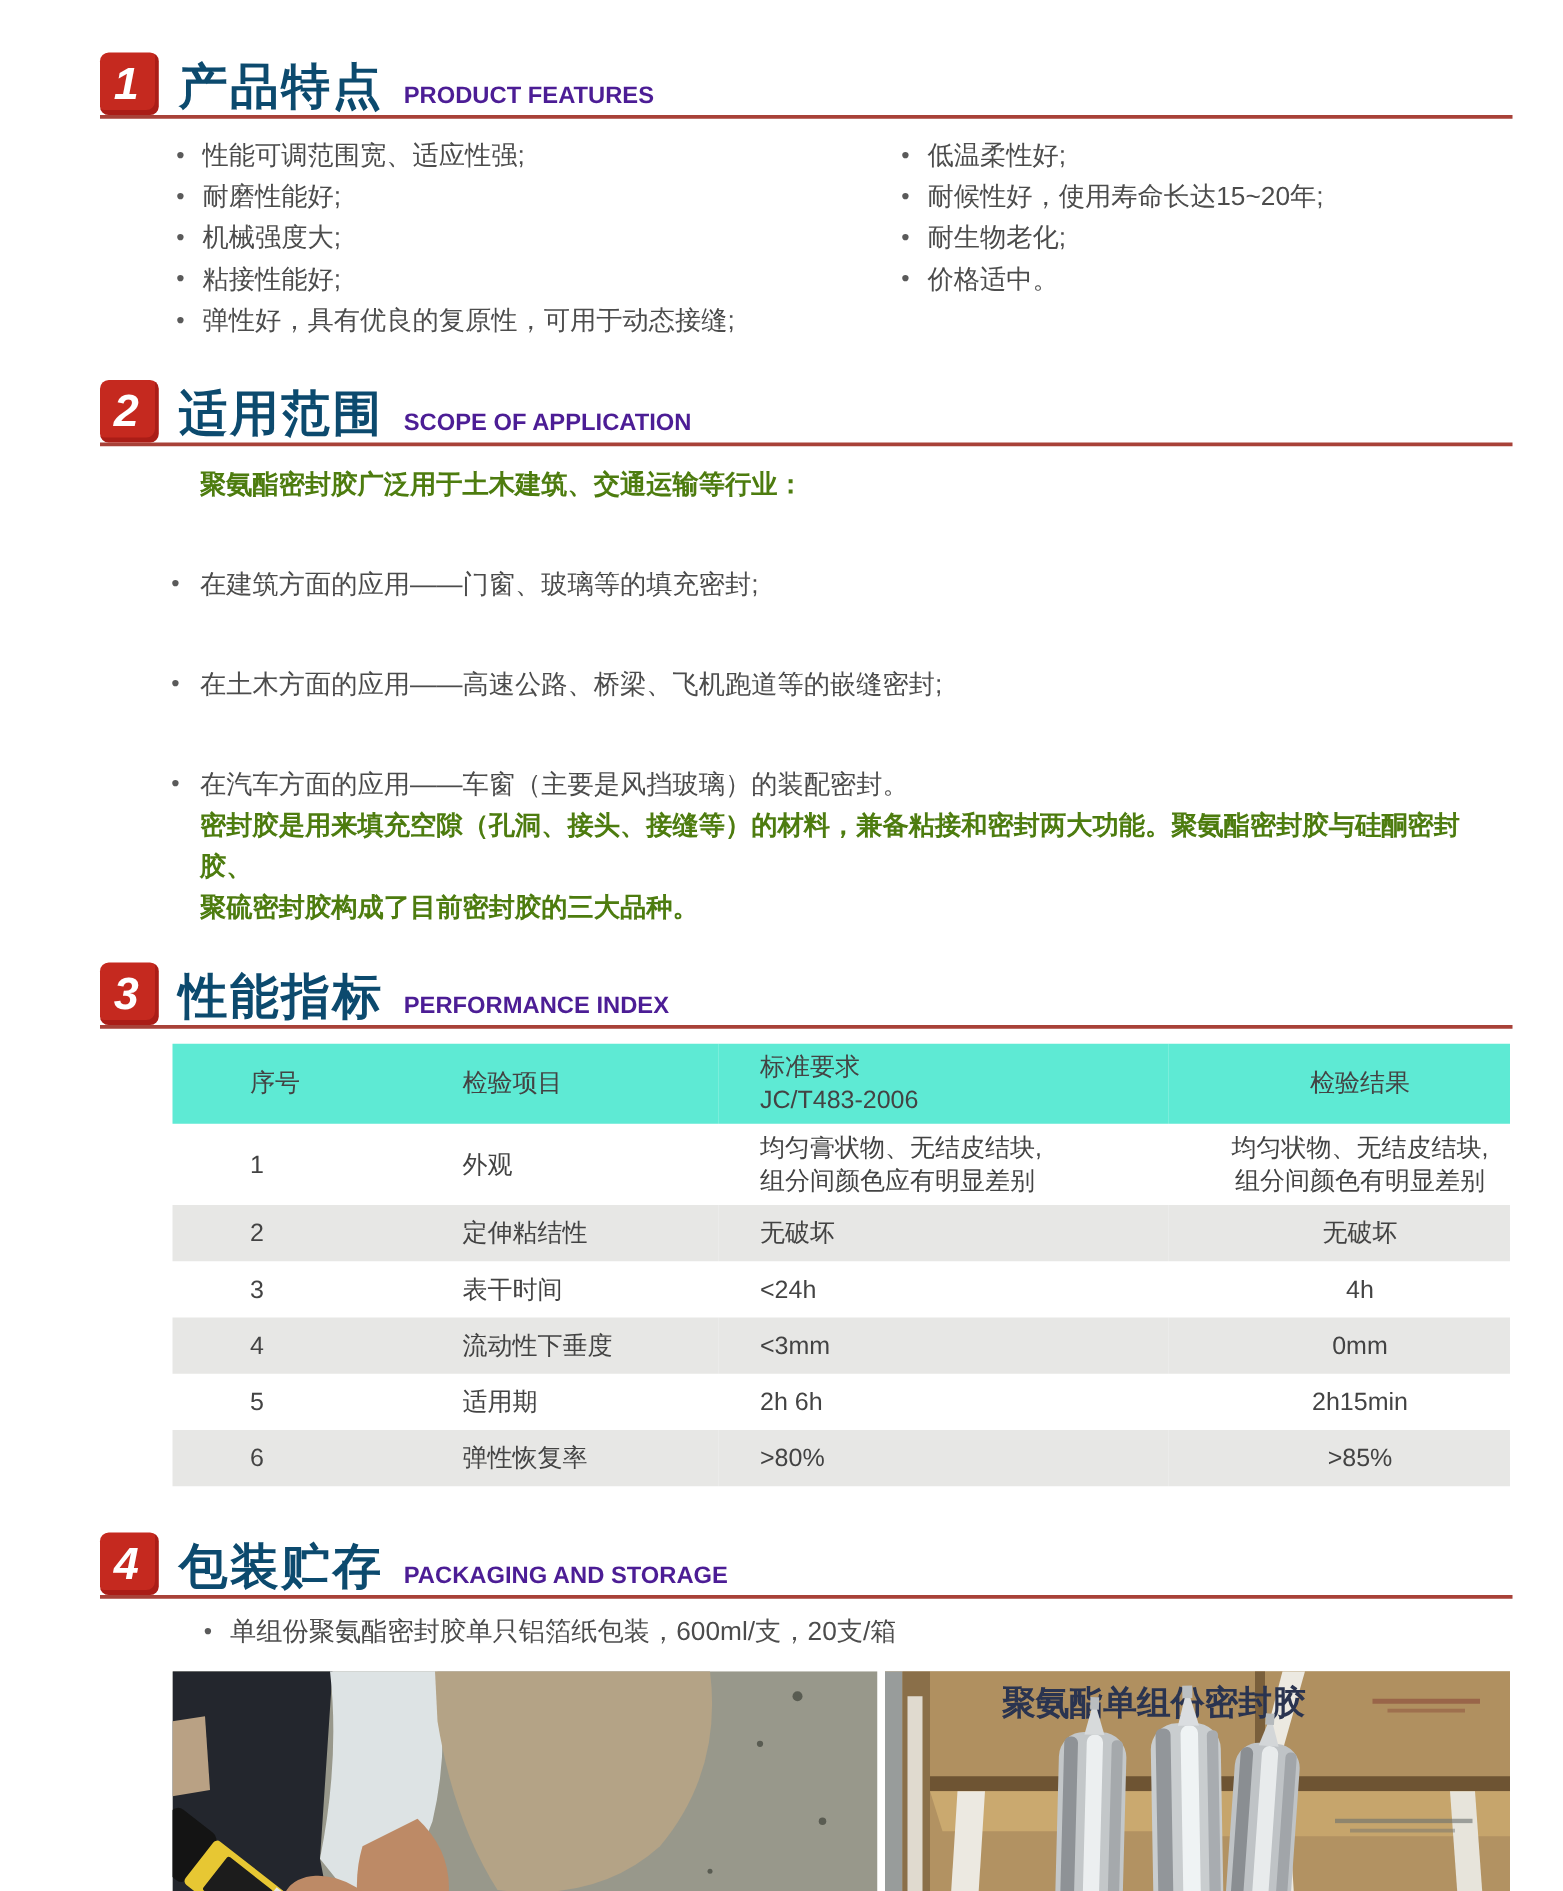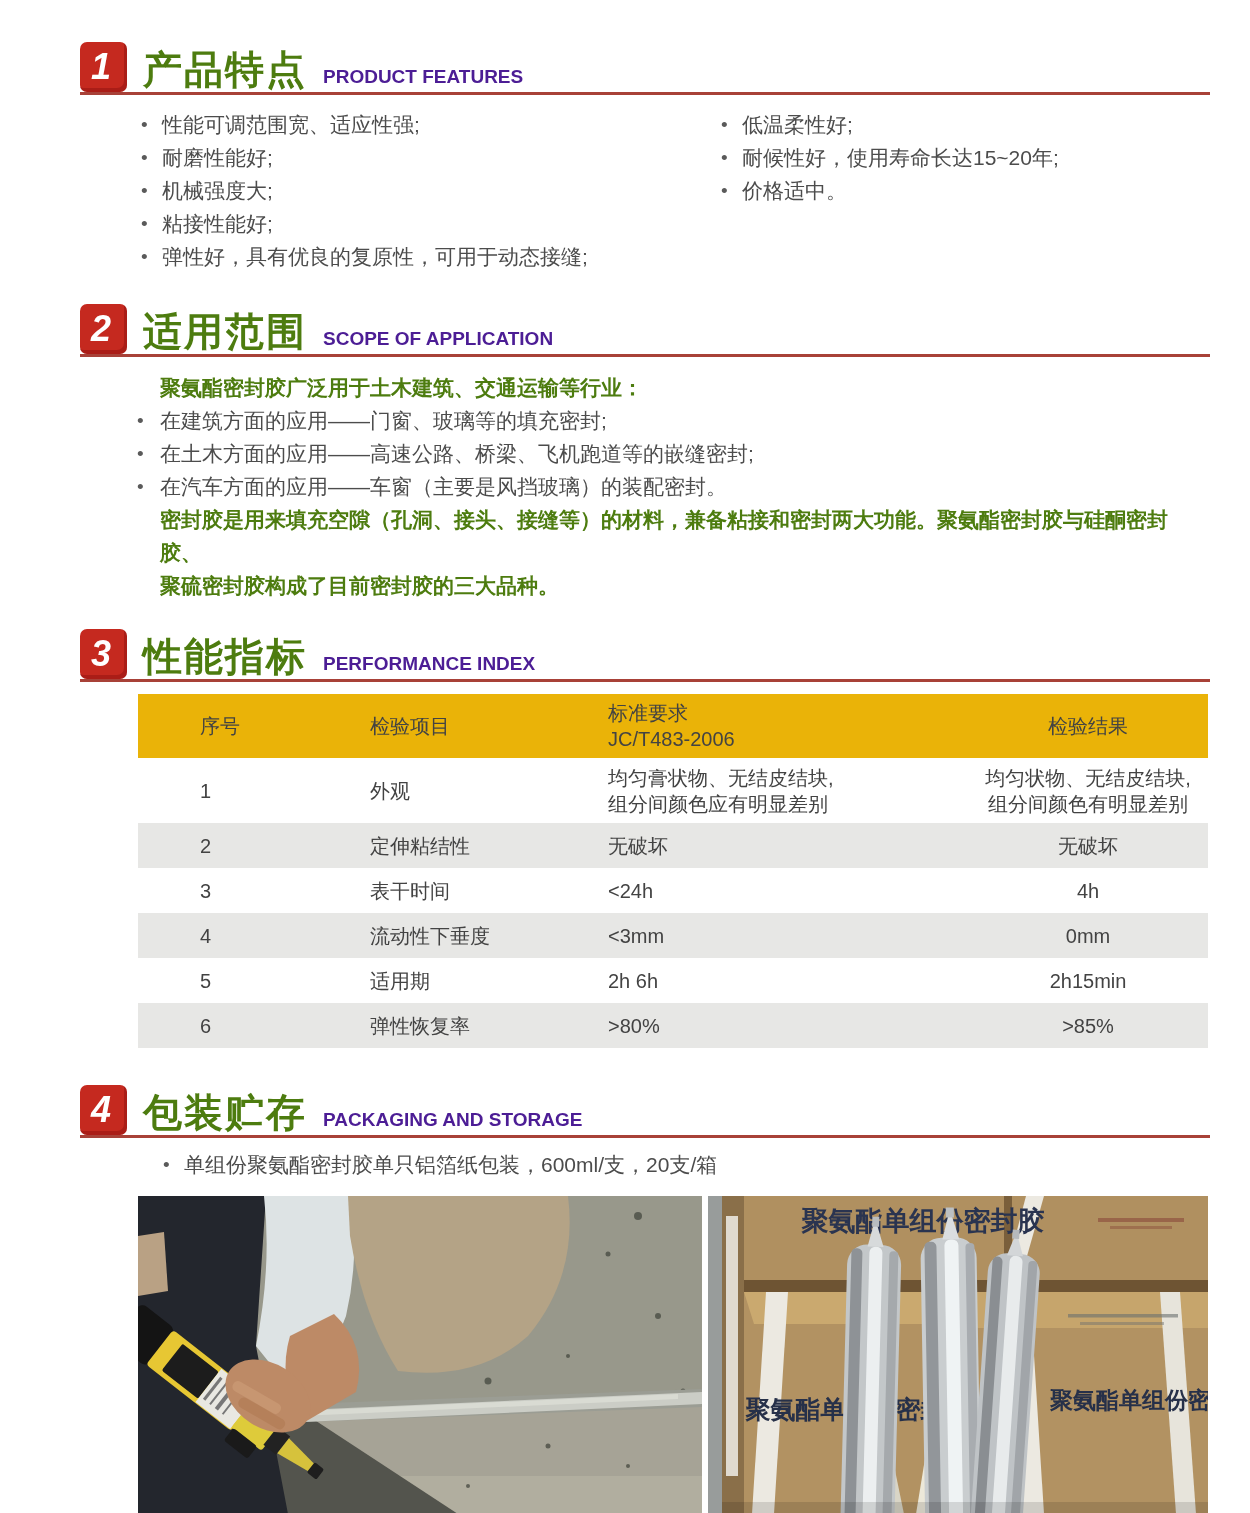"产品特点" .title-zh { color: #4d7c0f -> #0c4a6e }
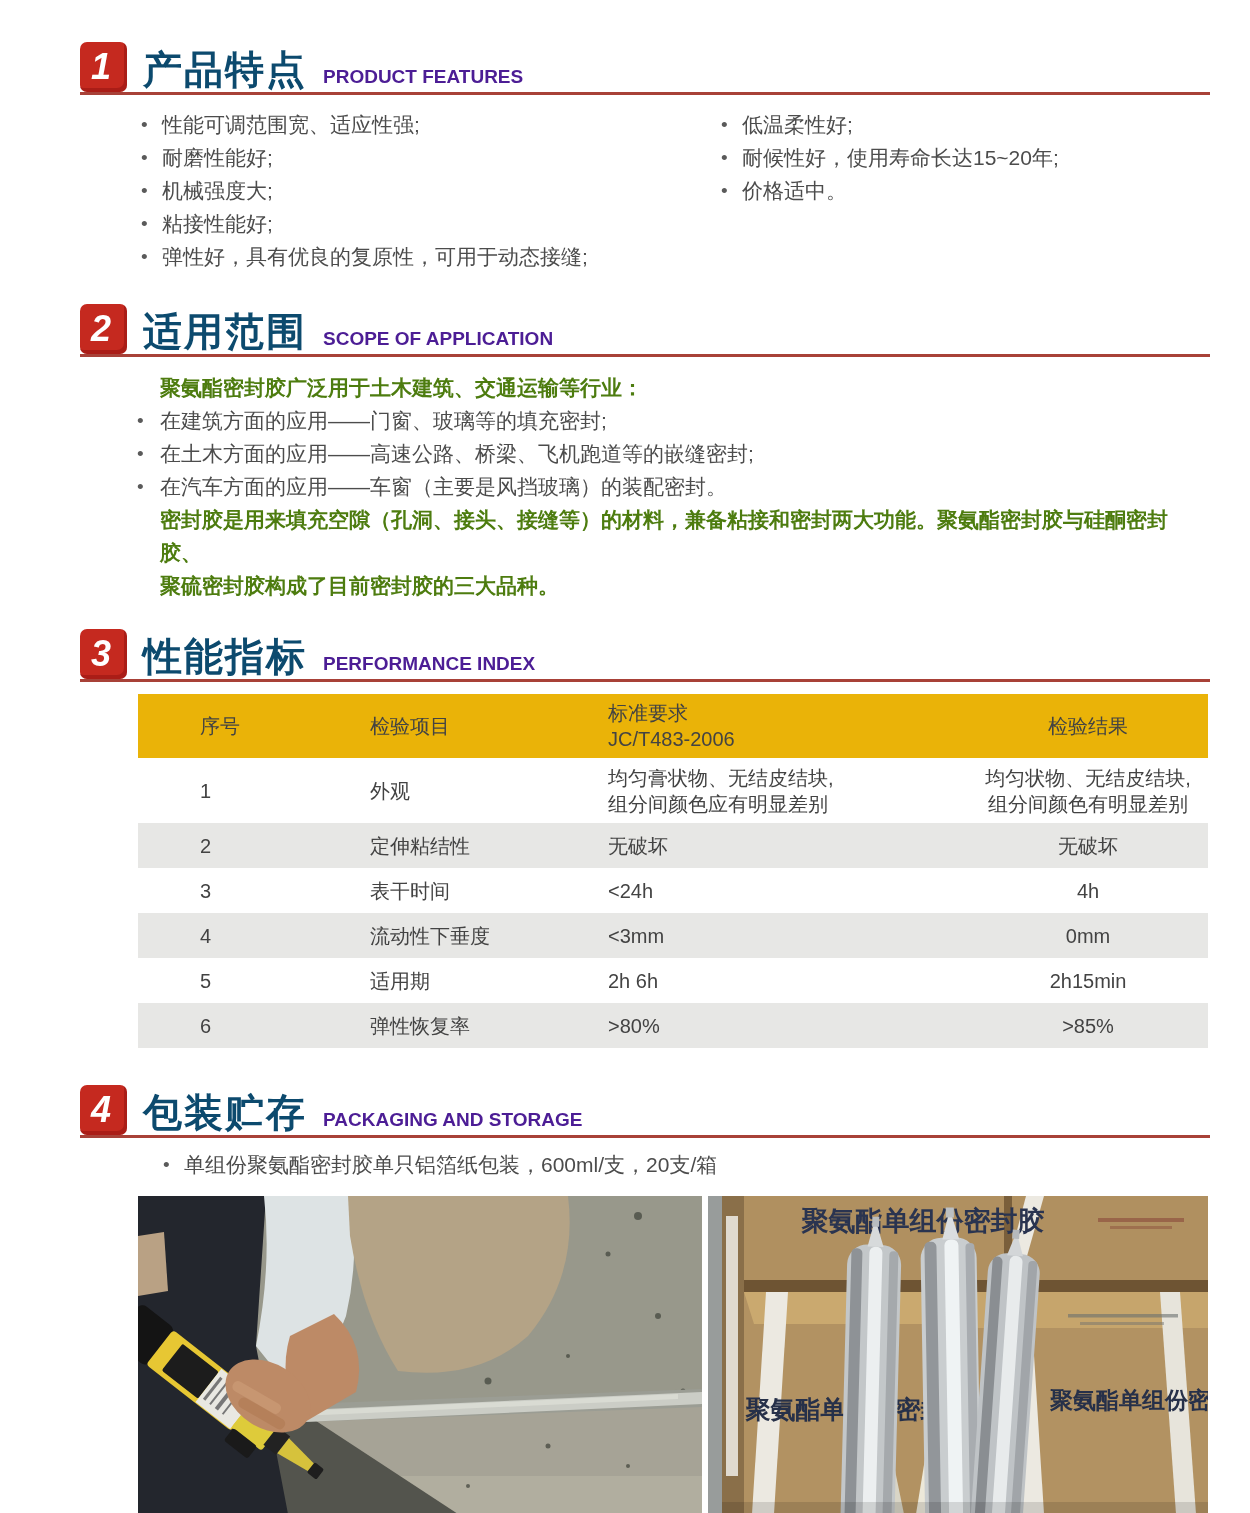"耐生物老化;" li.bullet-li { html: none -> <li>耐生物老化;</li> }
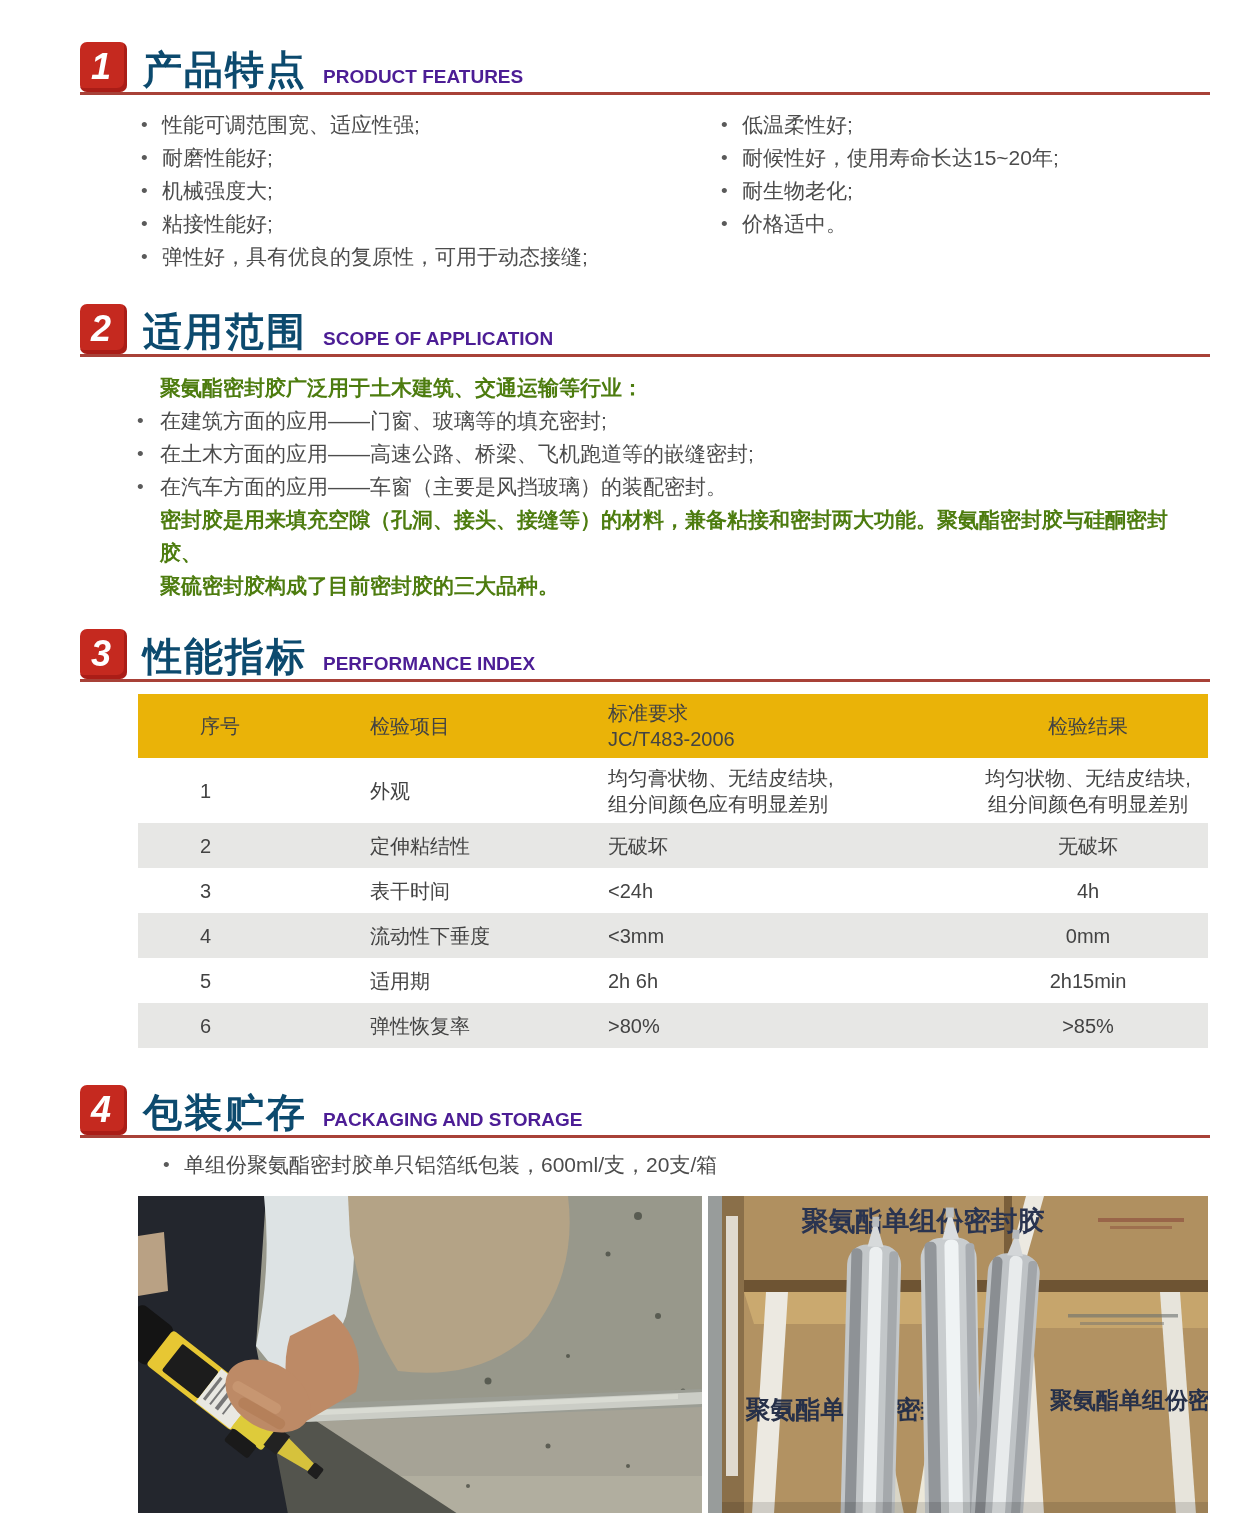"在建筑方面的应用——门窗、玻璃等的填充密封;" .scope .bullet-li { margin-top: none -> 47px }
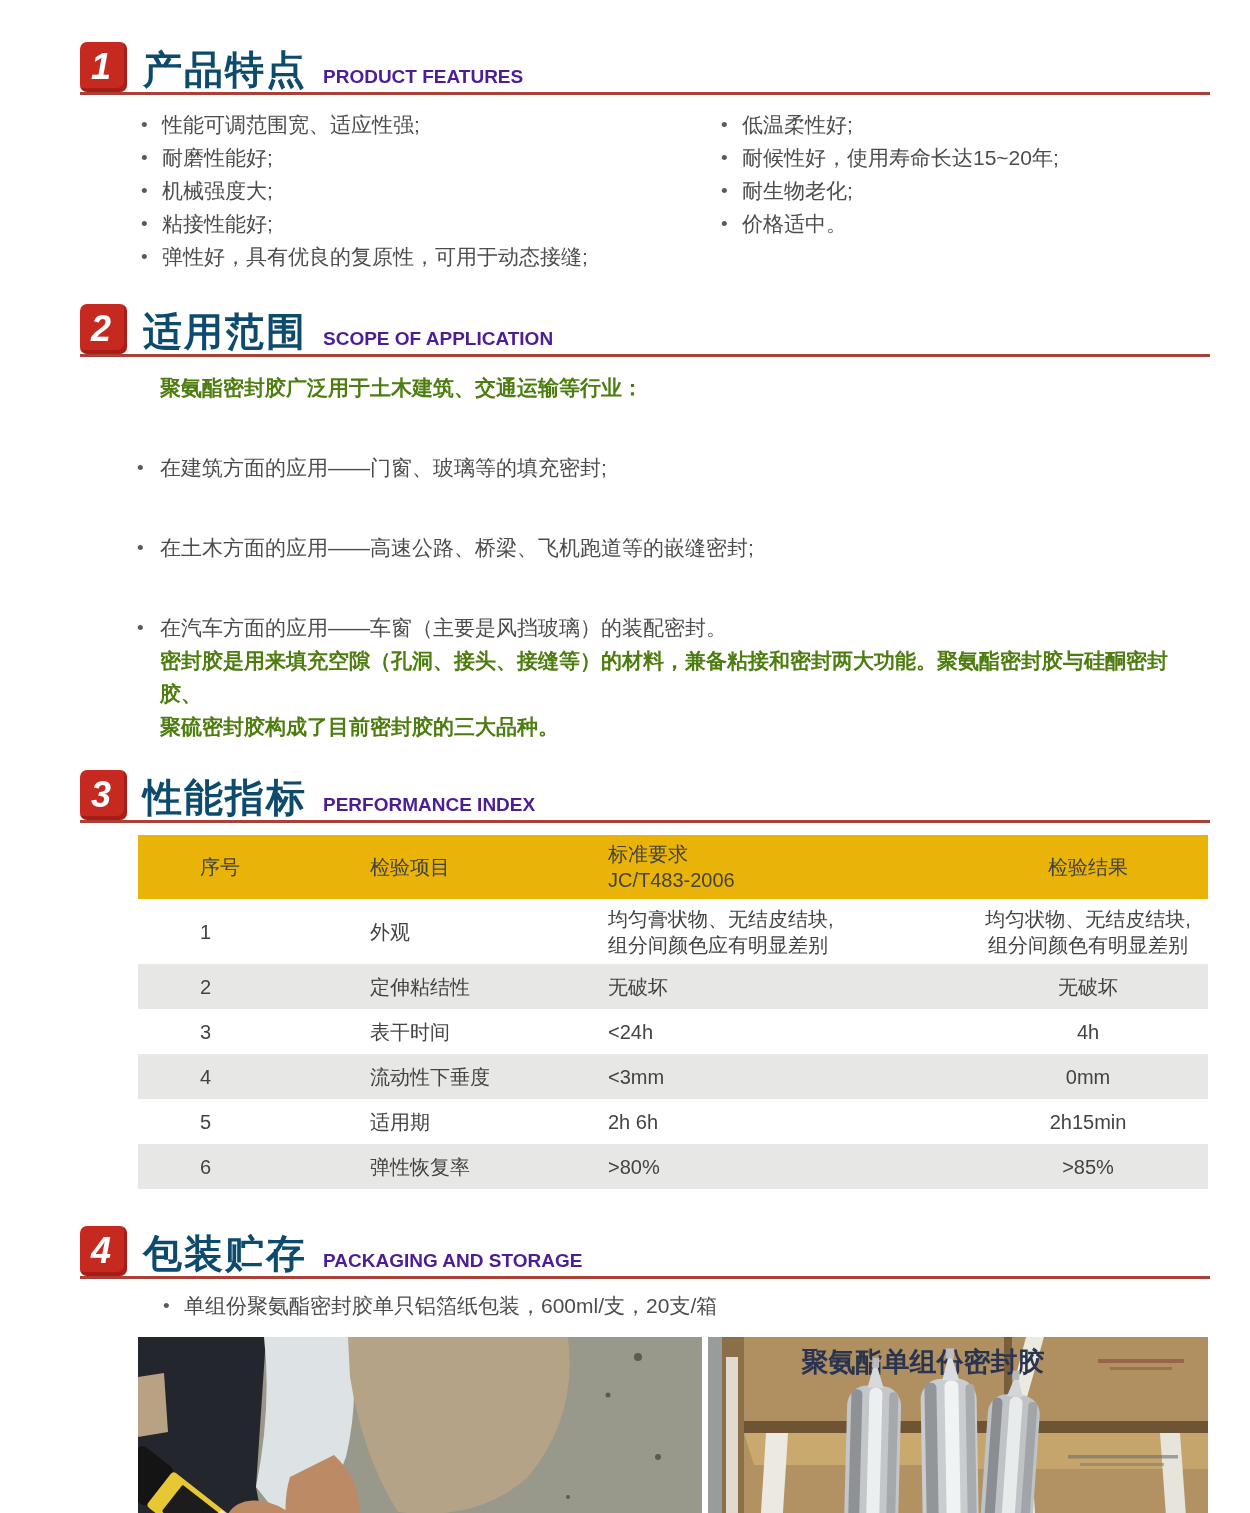"序号" .perf-table tr.head { background: #eab308 -> #5eead4 }
